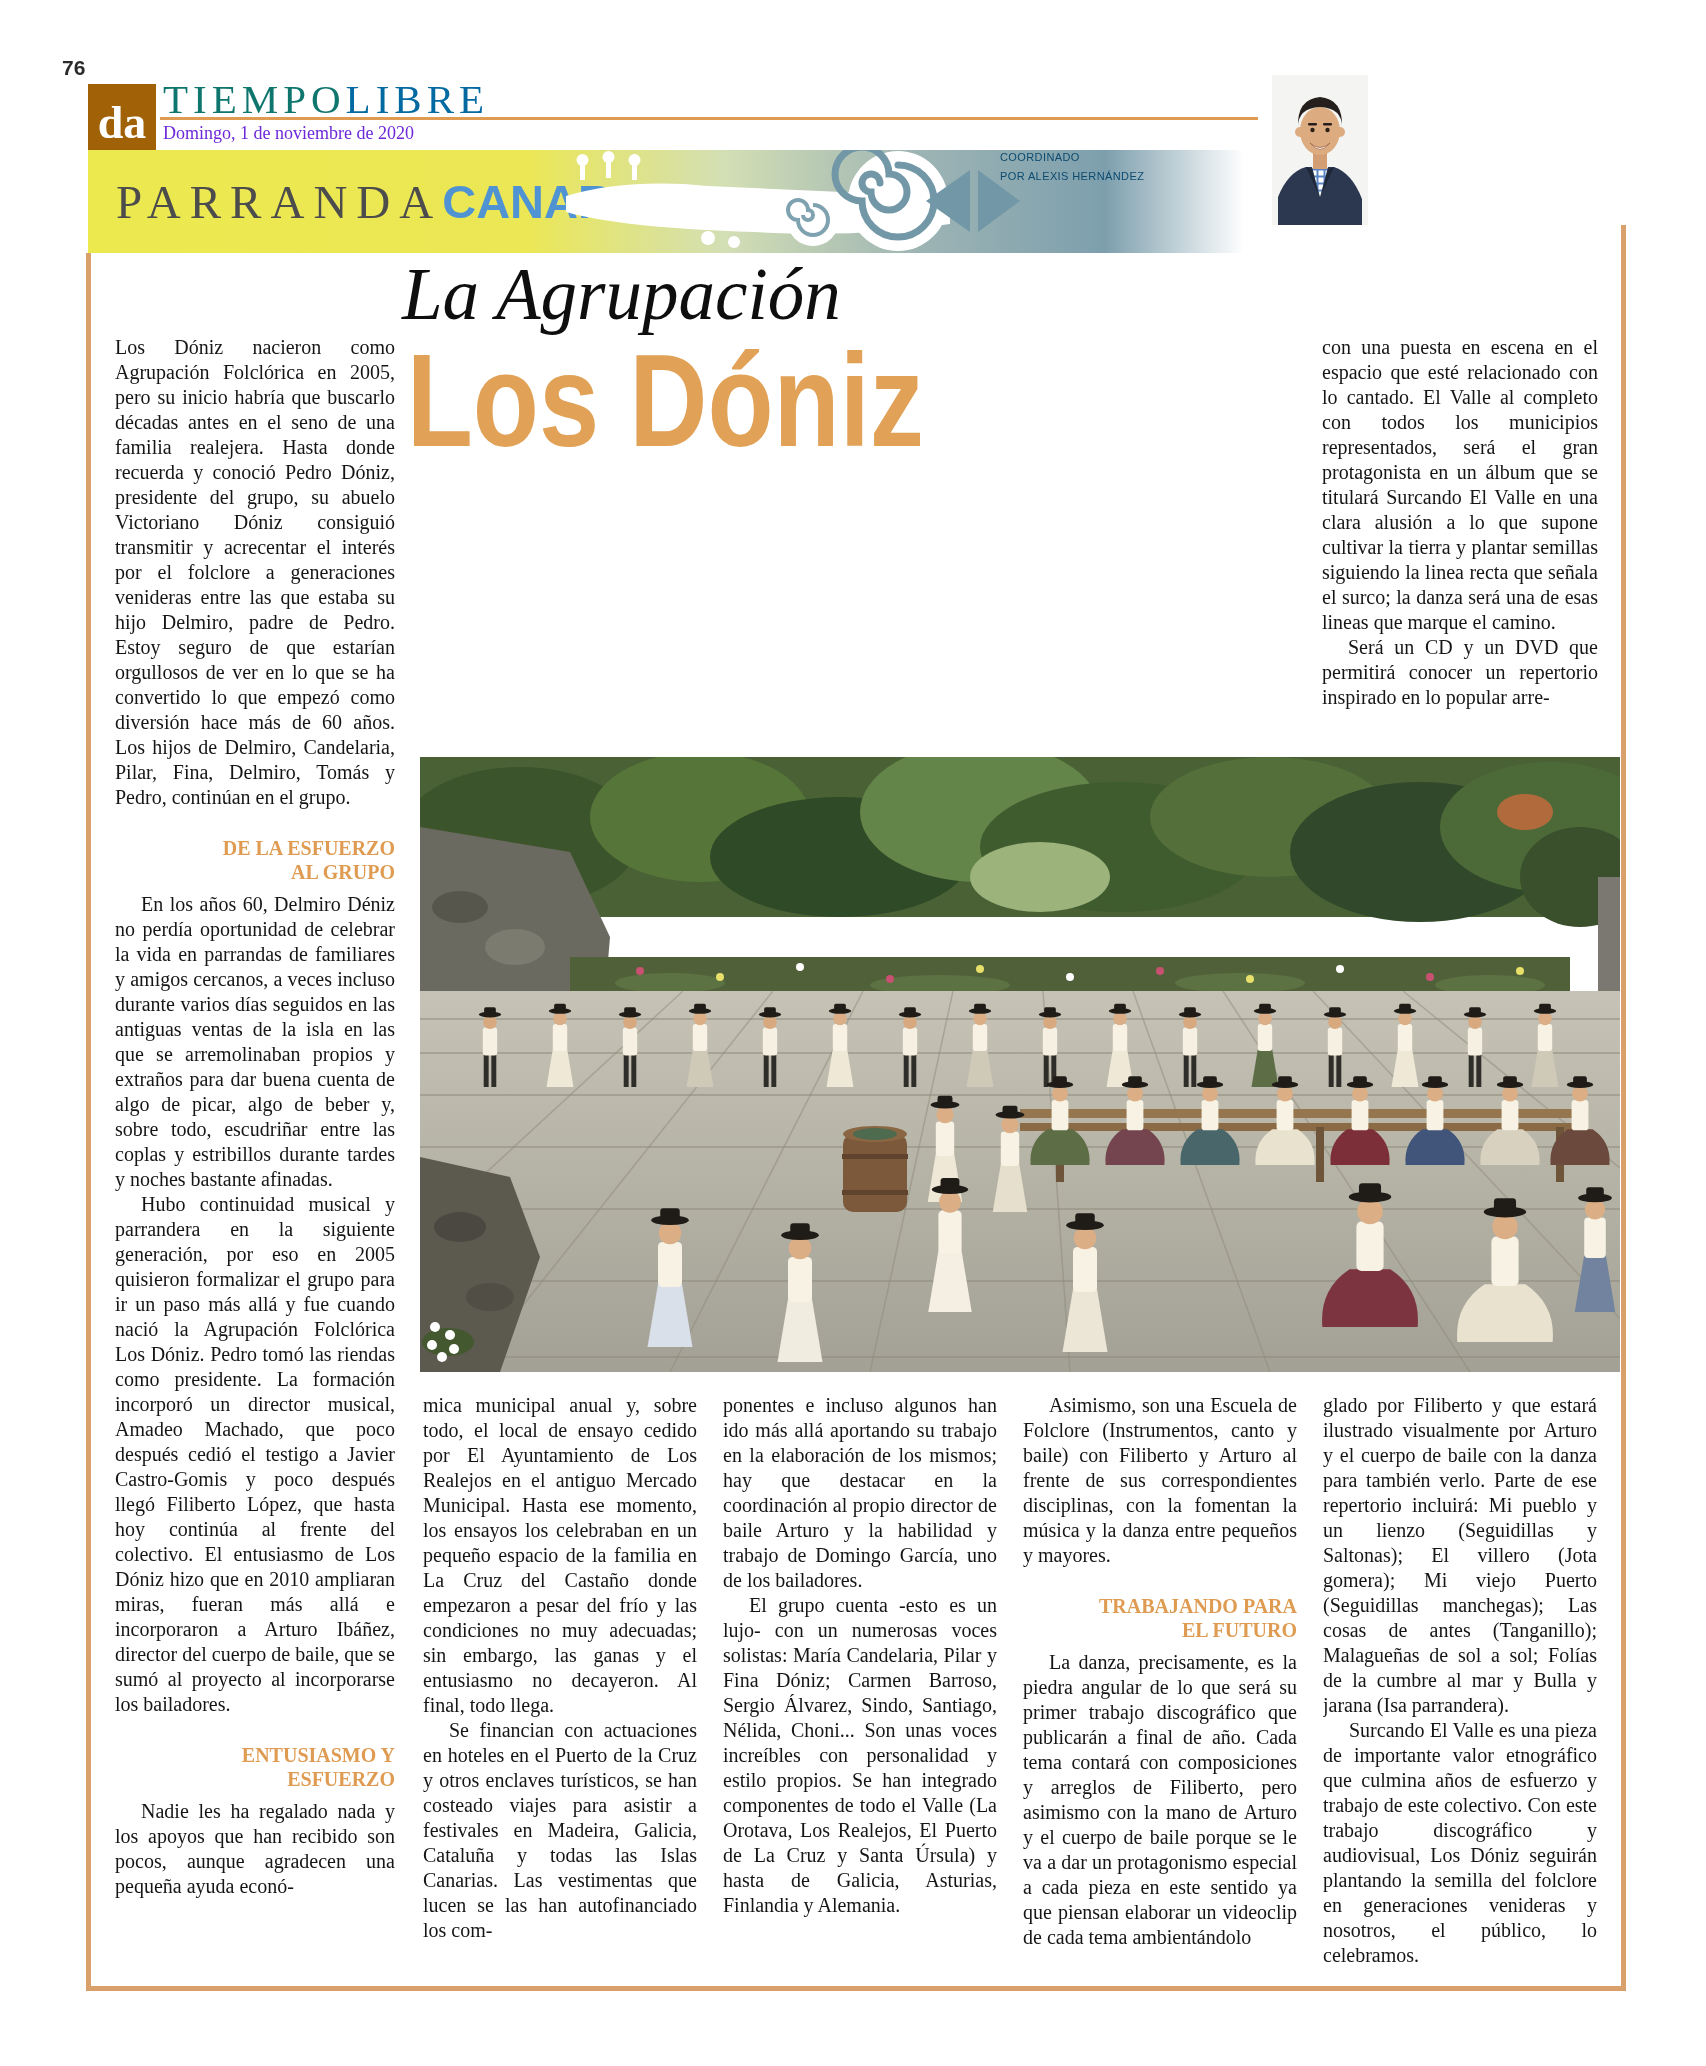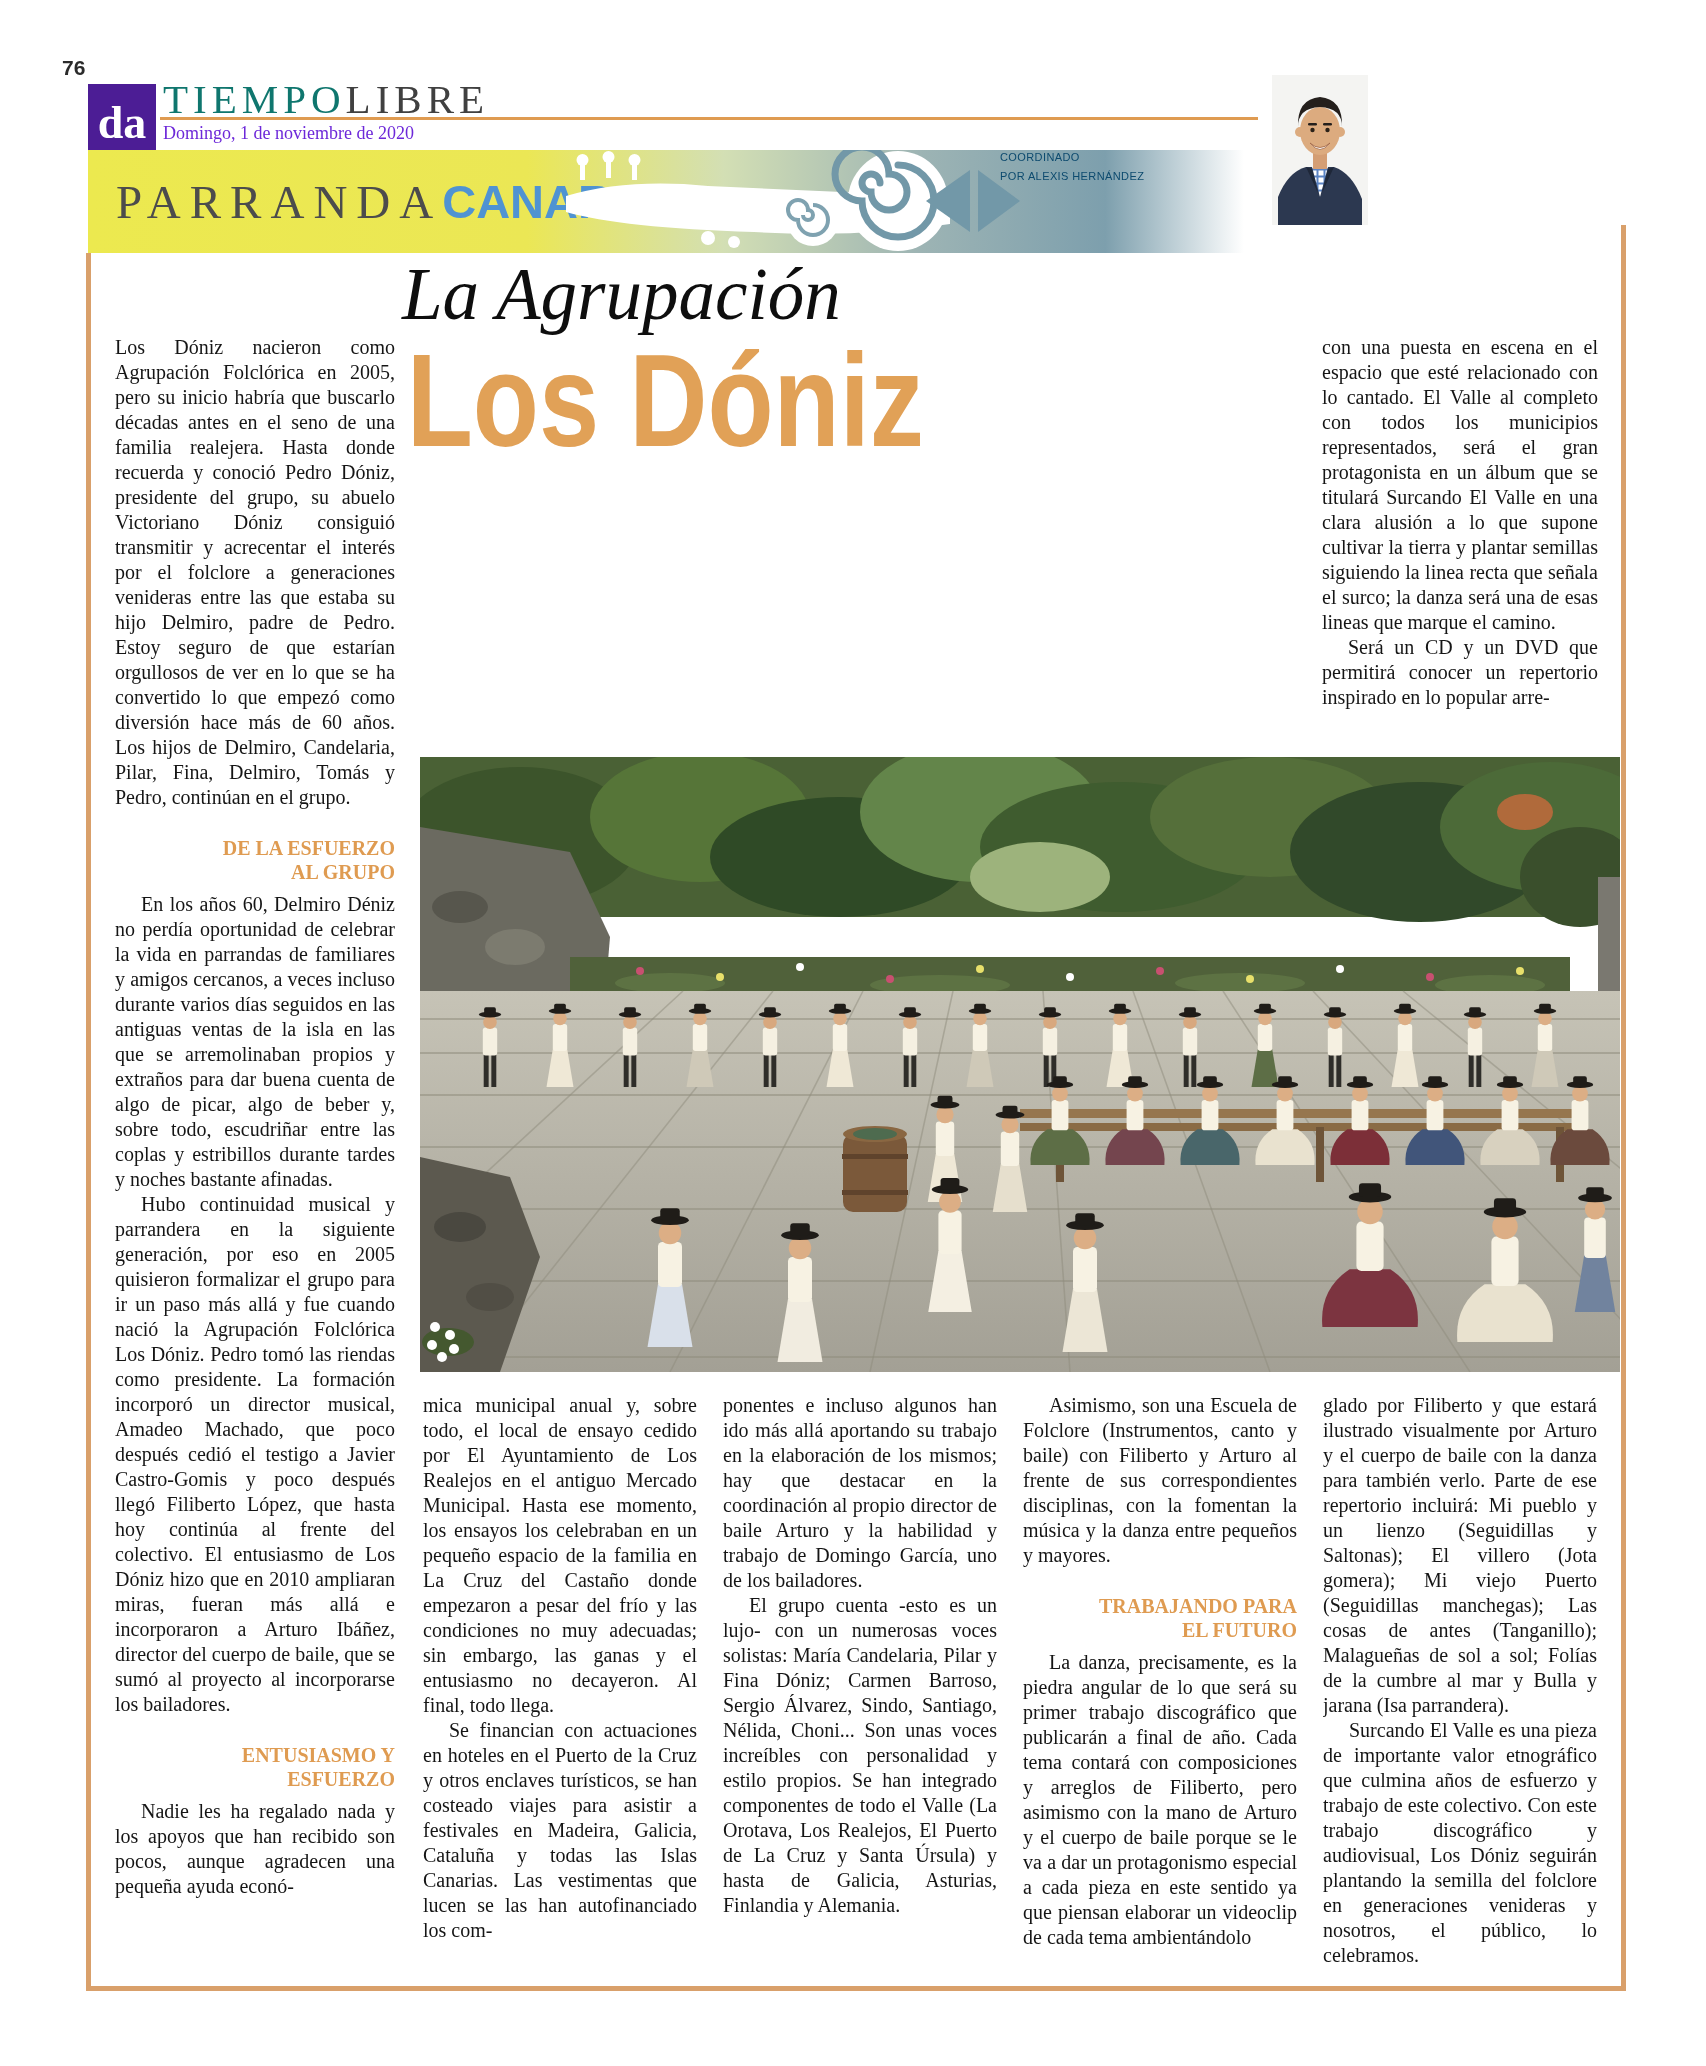"da" .logo { background: #4c1d95 -> #a16207 }
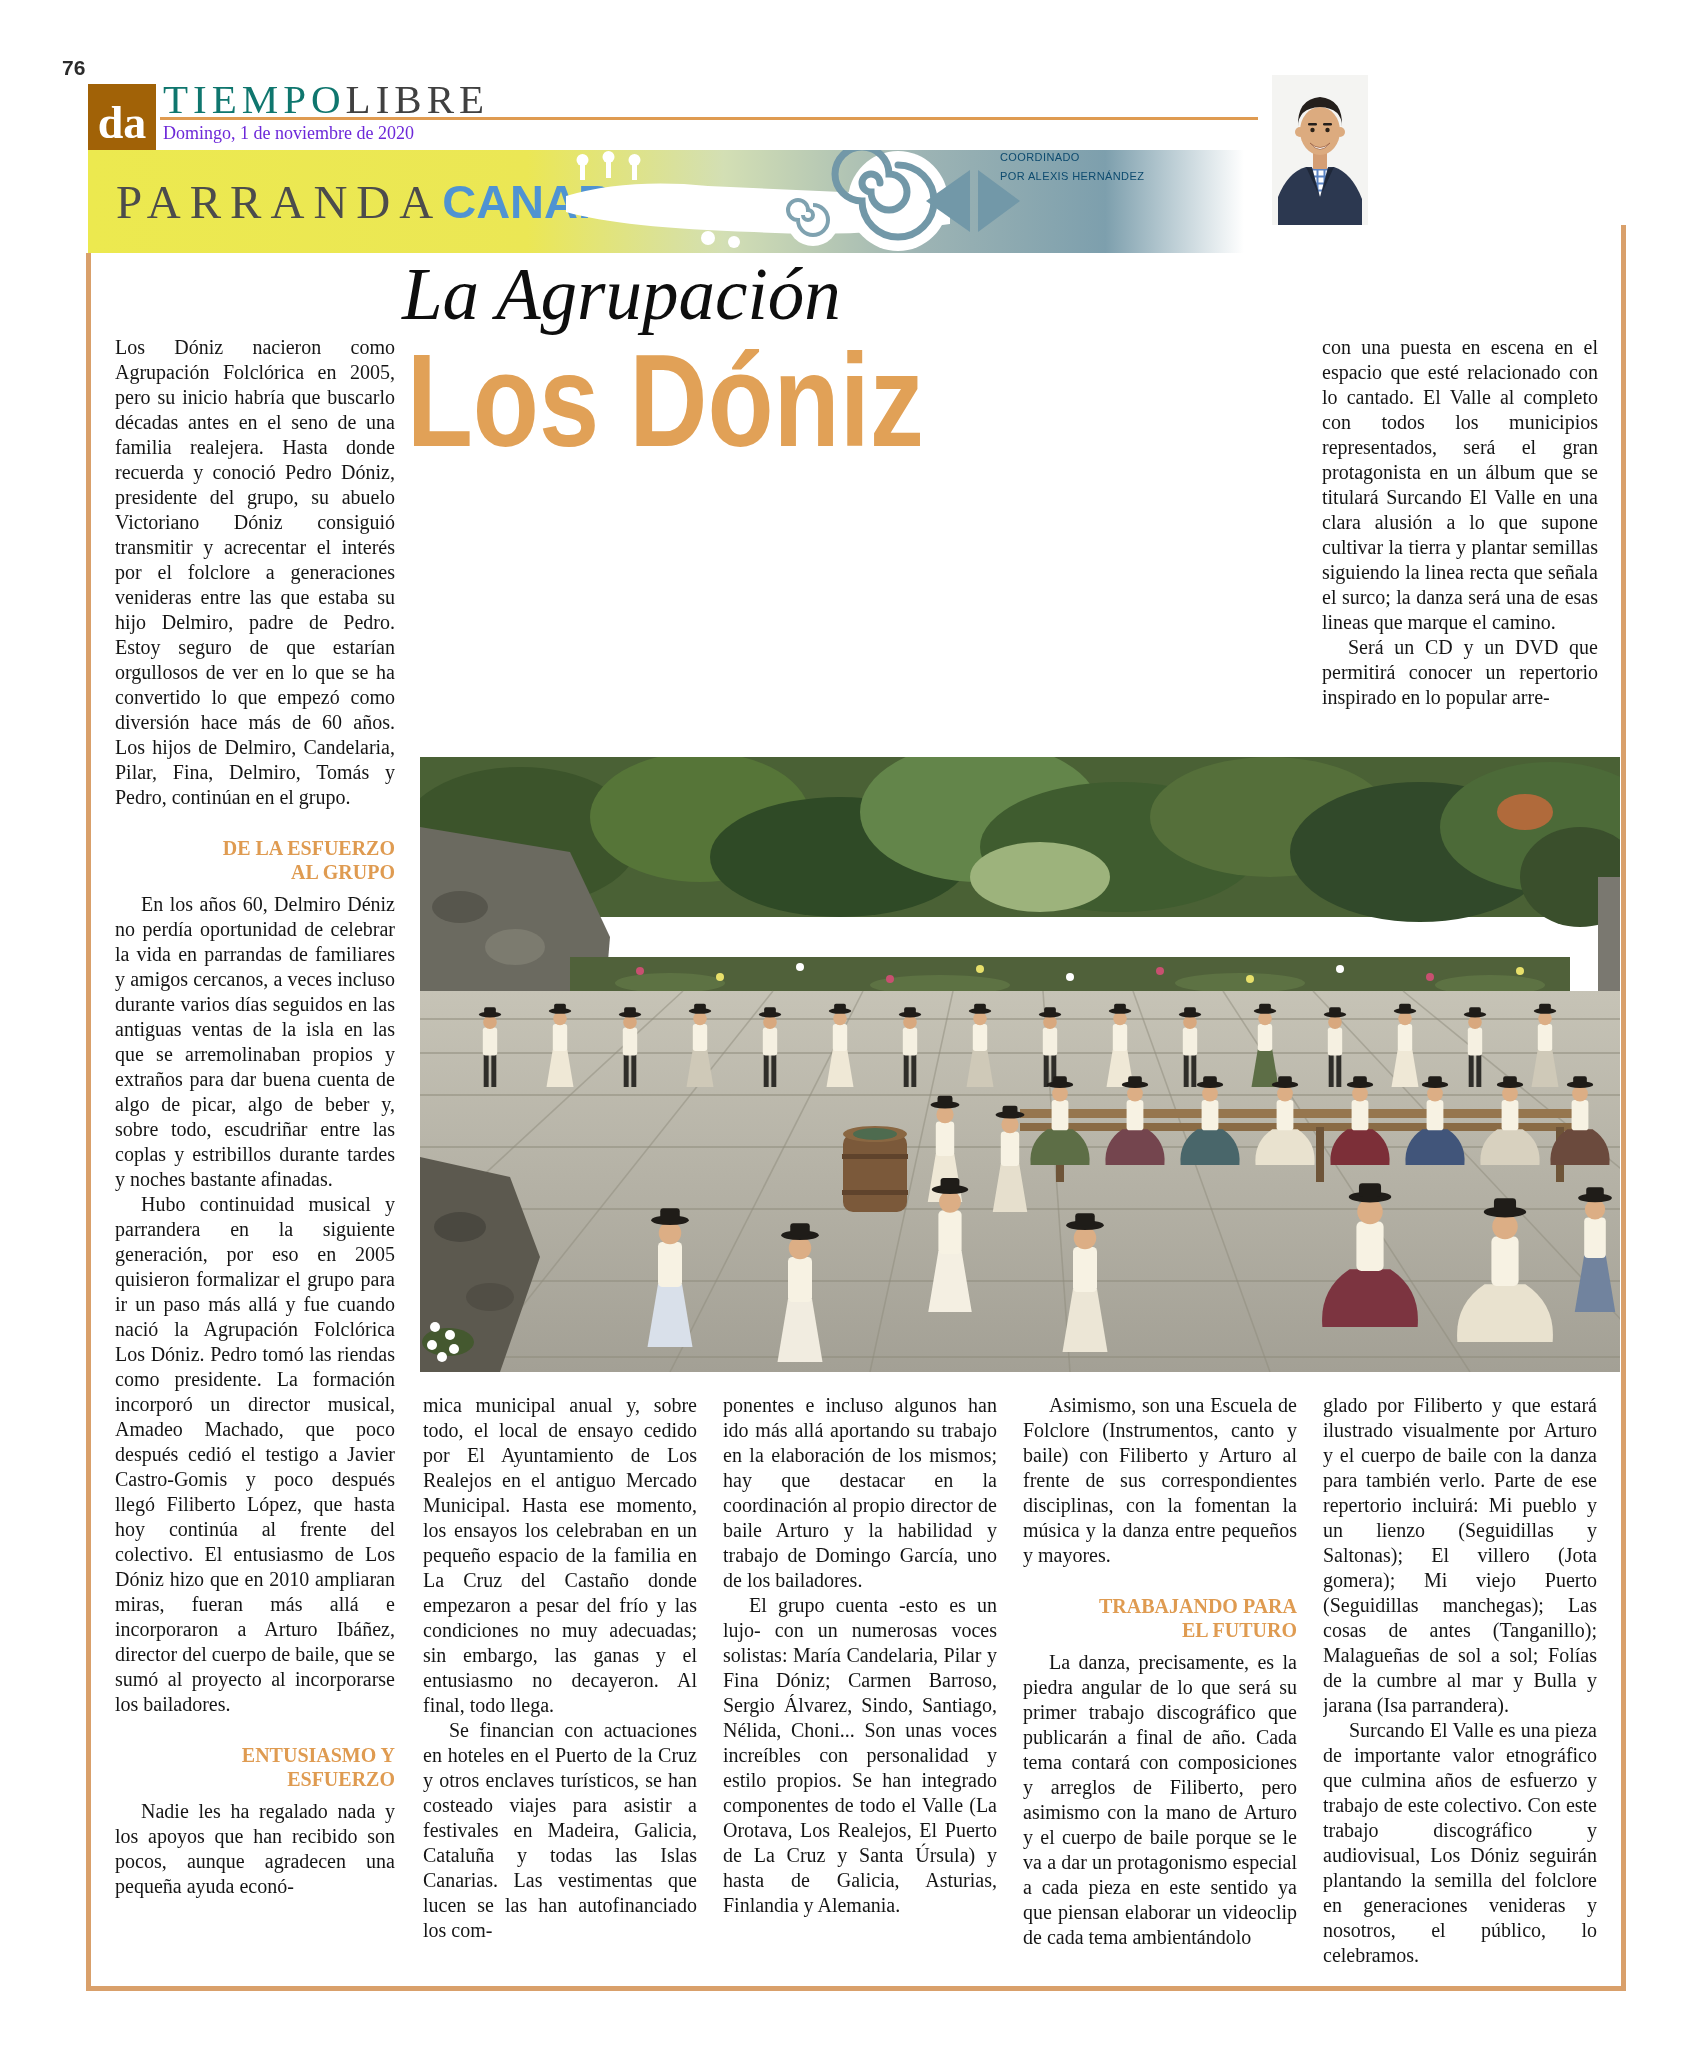"LIBRE" .masthead .t2 { color: #404040 -> #0369a1 }
